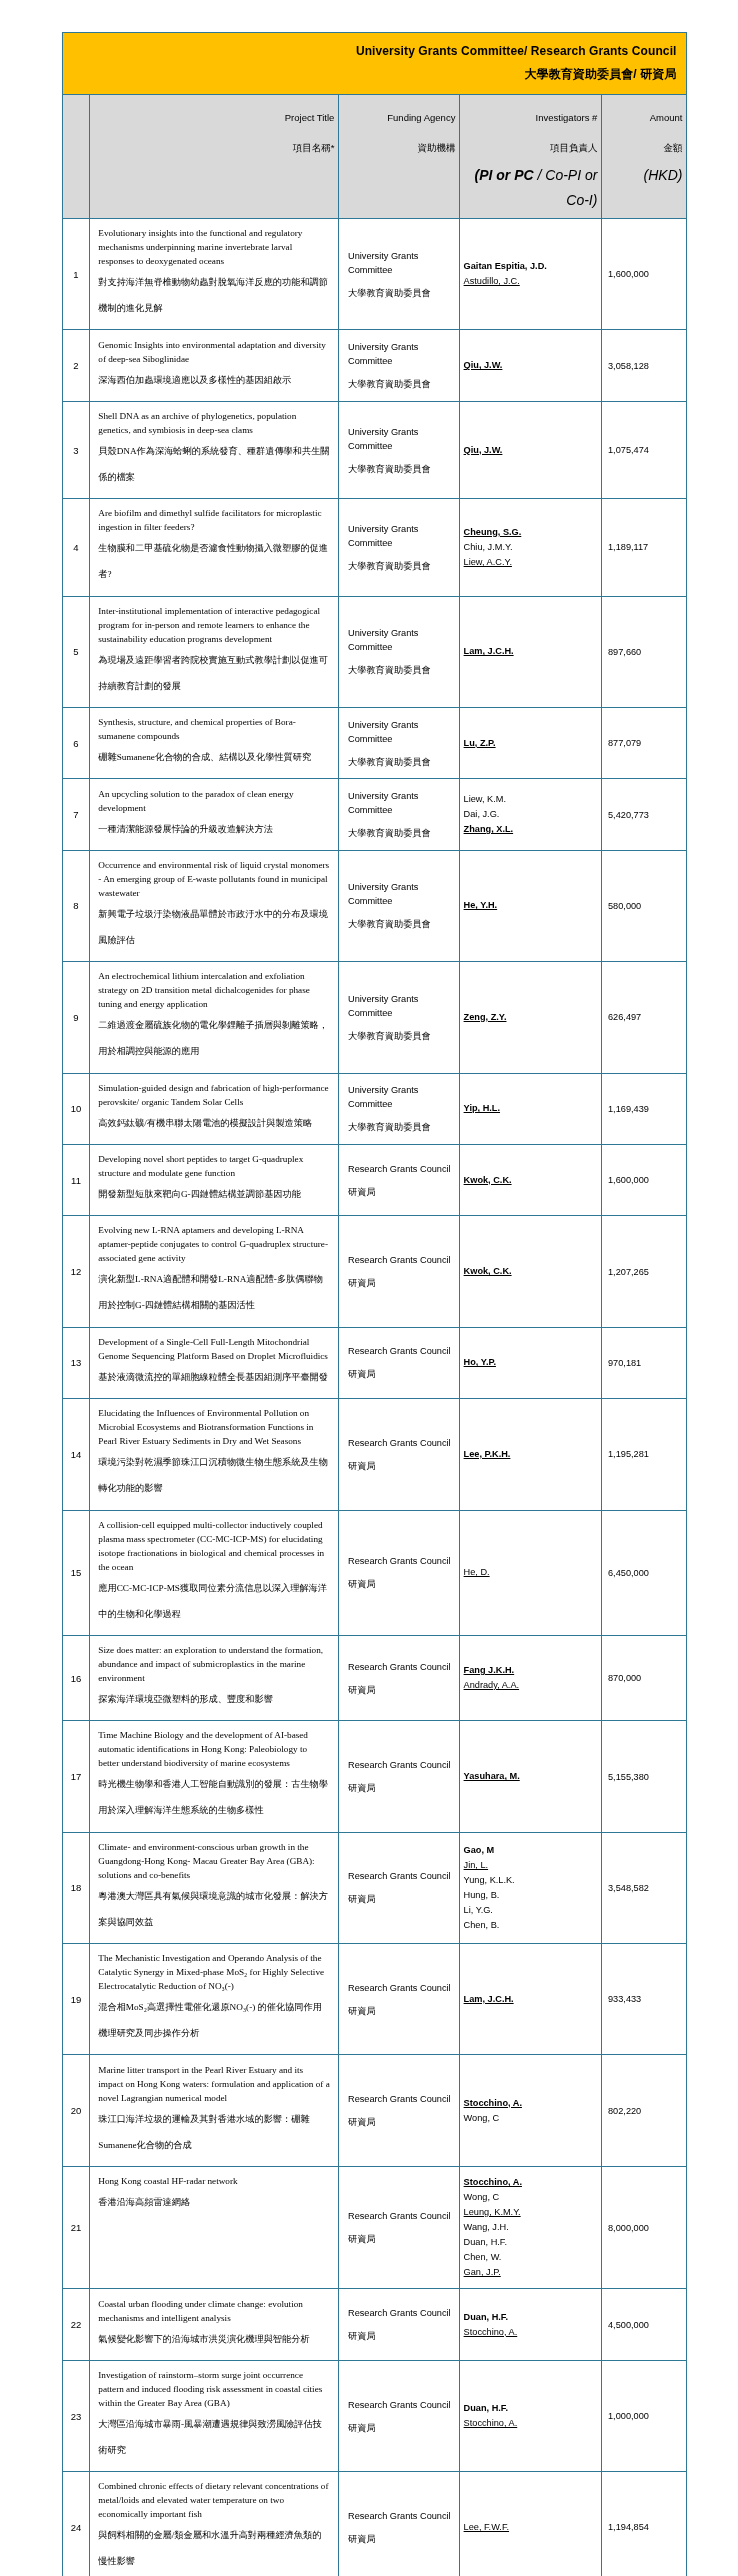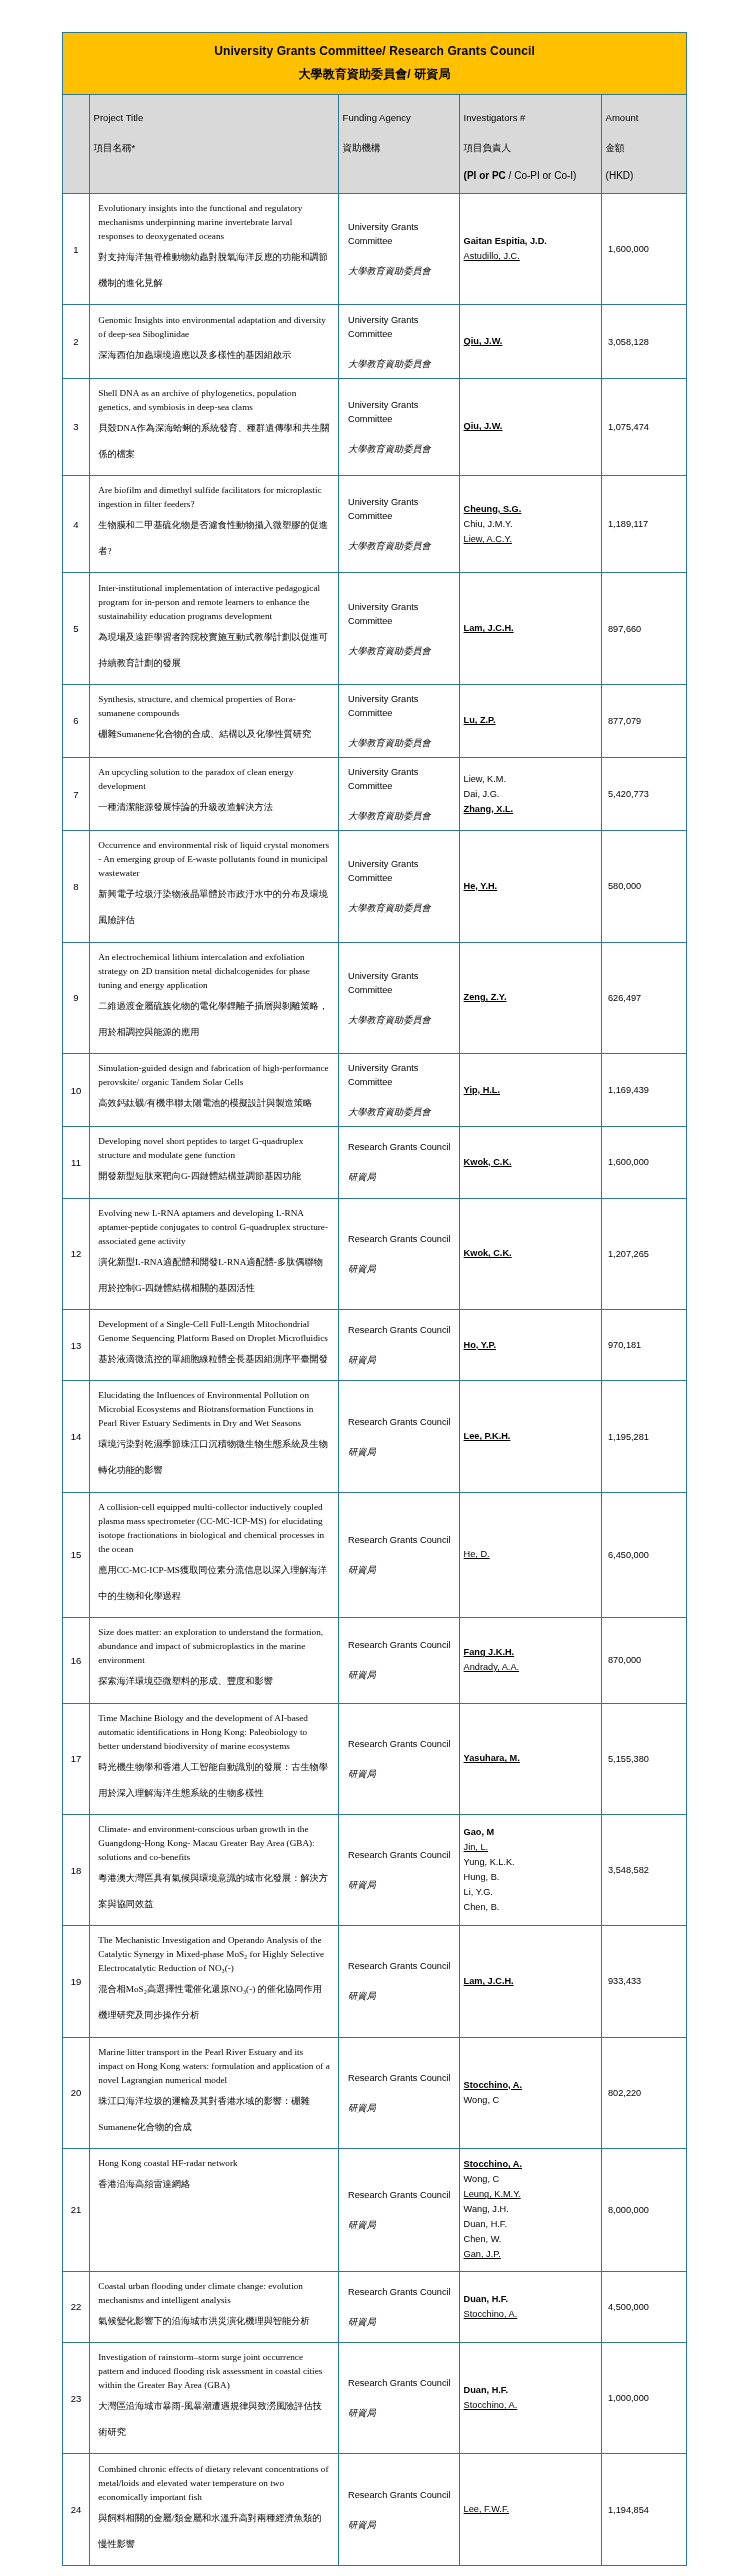"University Grants Committee/ Research" .org-header th { text-align: center -> right }
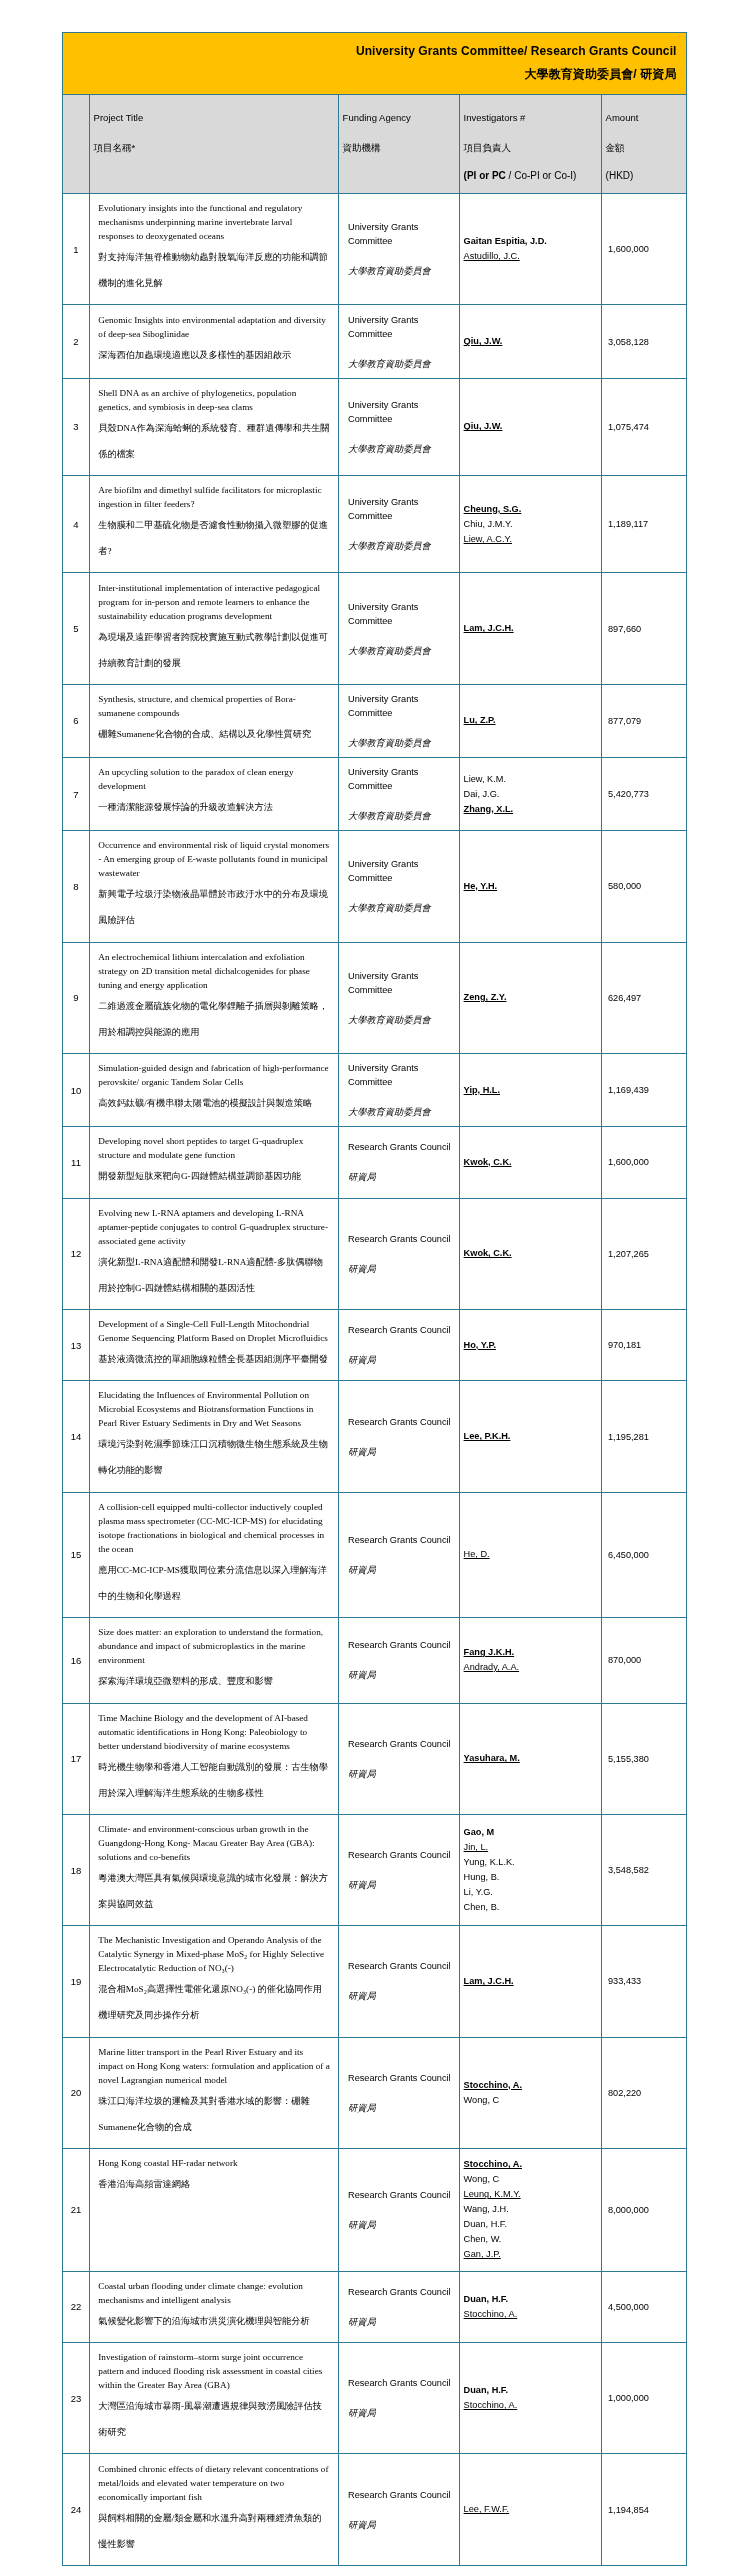"Project Title" .col-header th { text-align: left -> right }
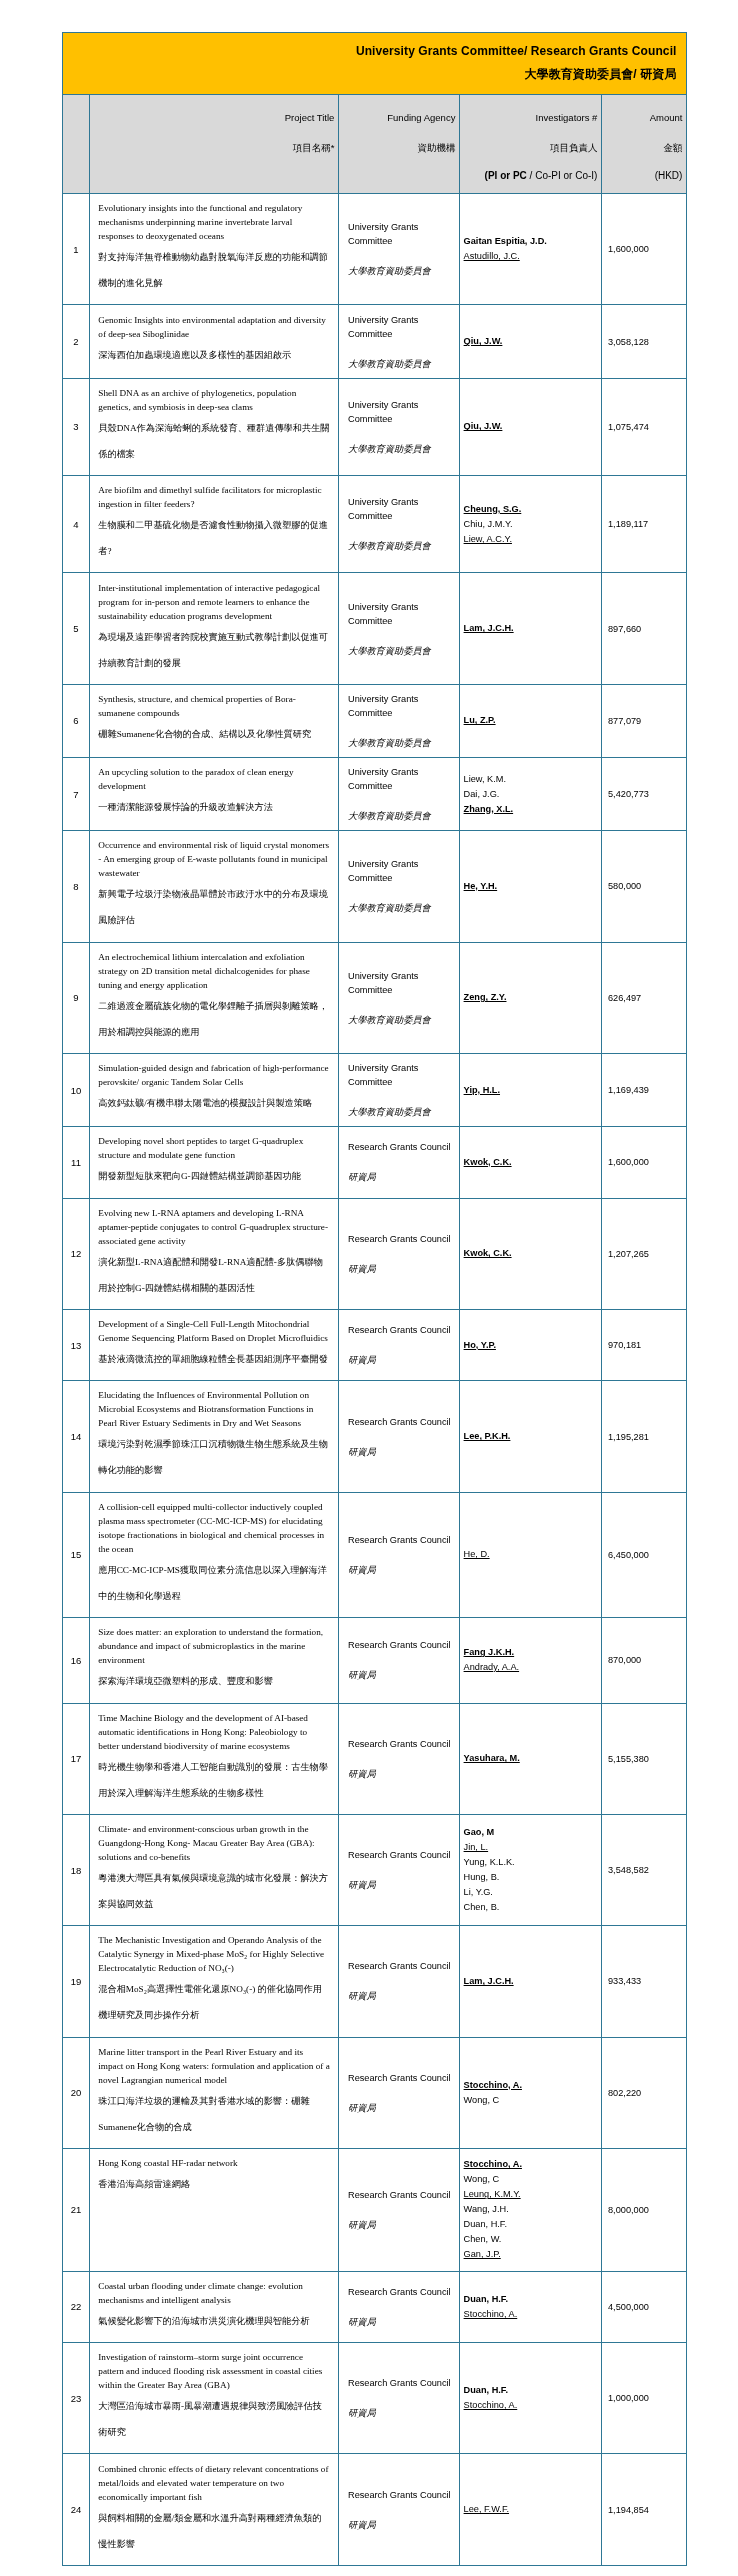"(PI or PC / Co-PI" .col-header .note { font-size: 10px -> 14px; font-style: none -> italic }
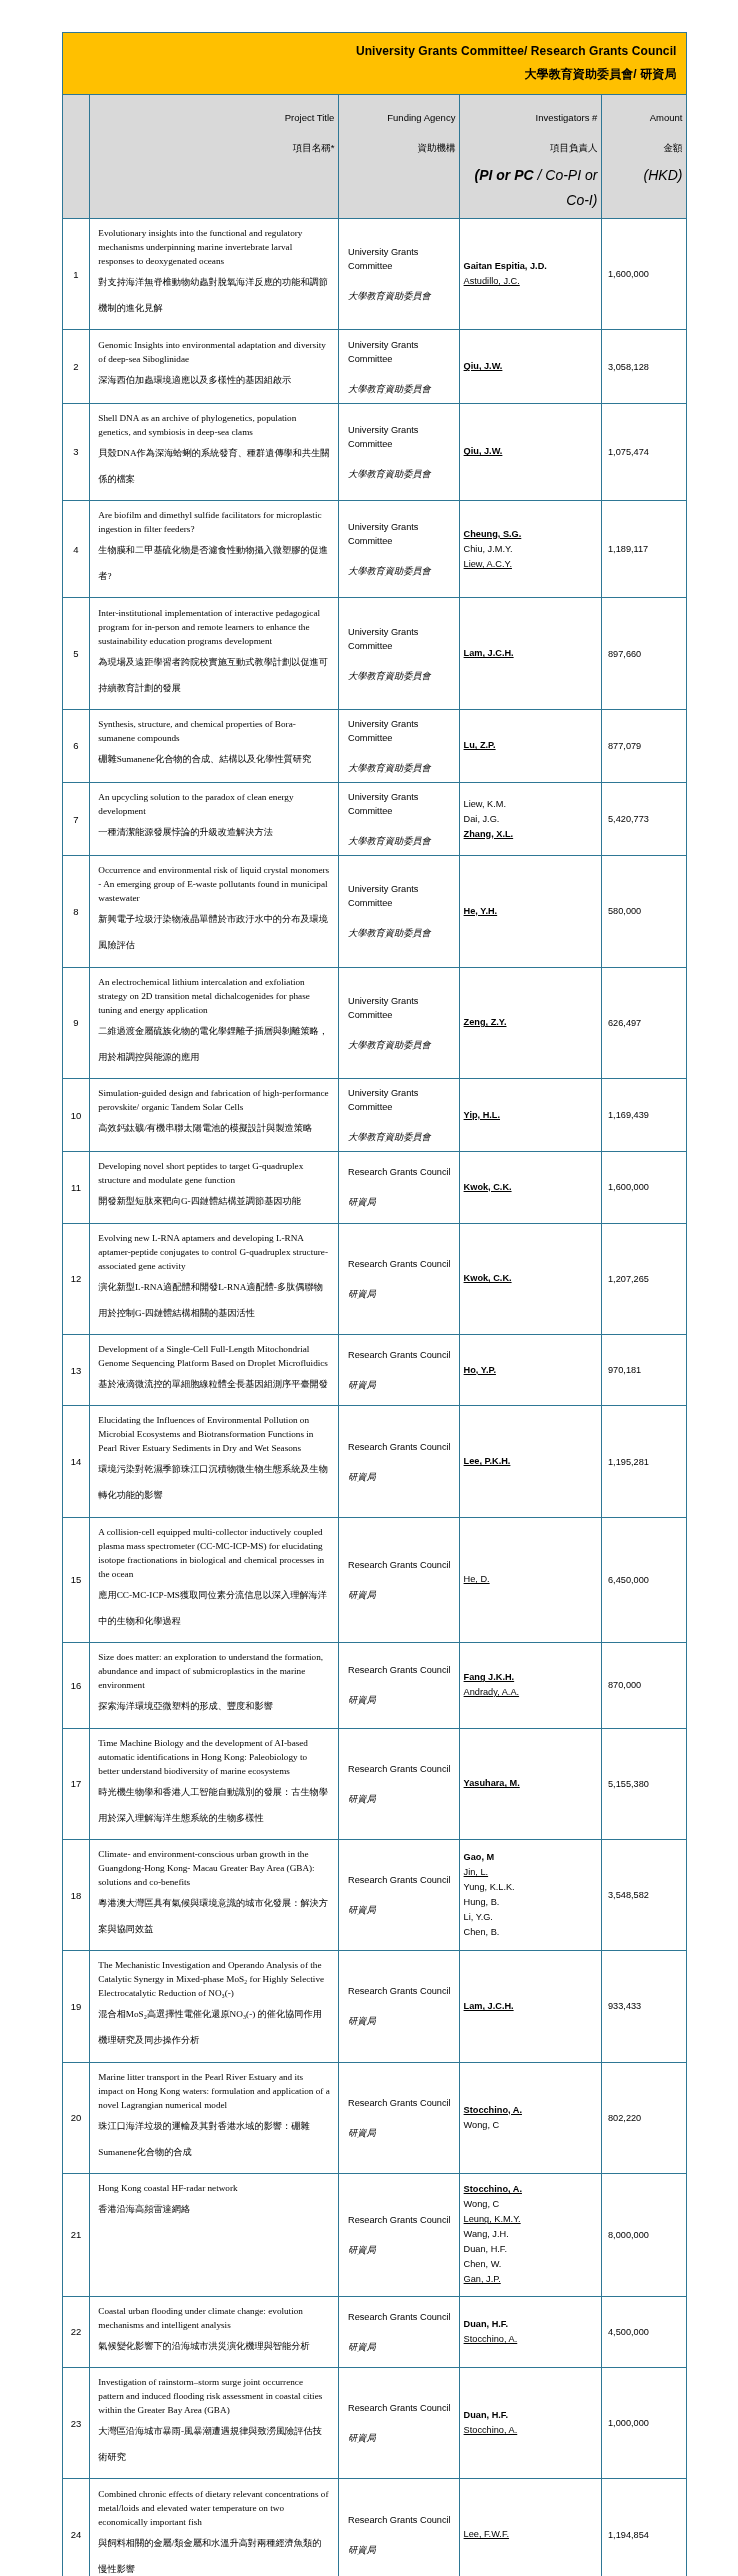"大學教育資助委員會" .agency-zh { font-style: italic -> none; margin-top: 16px -> 9px }
